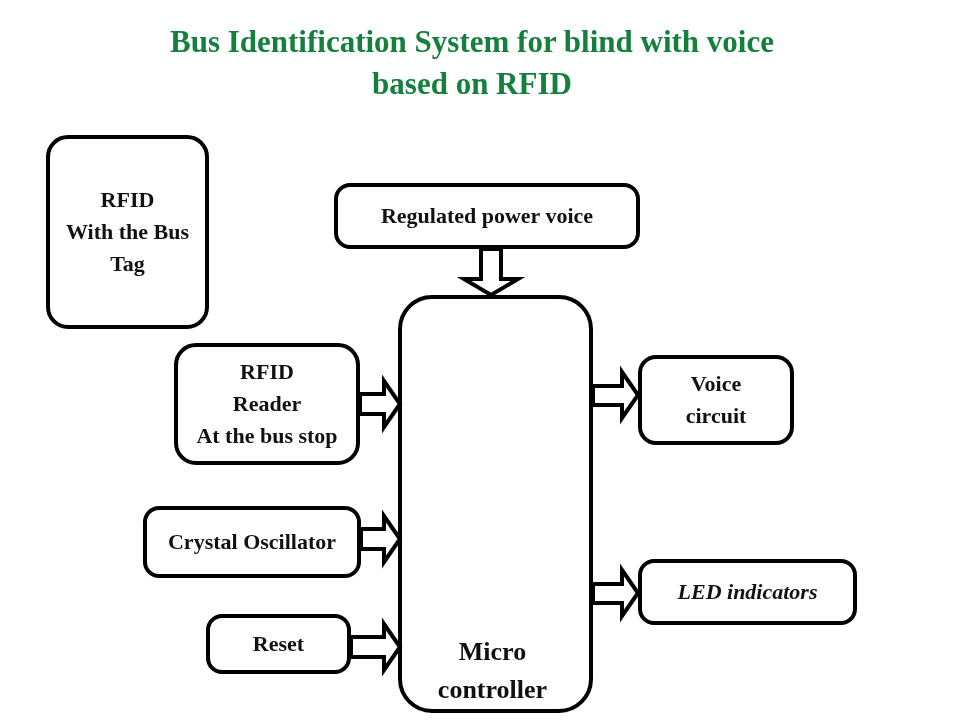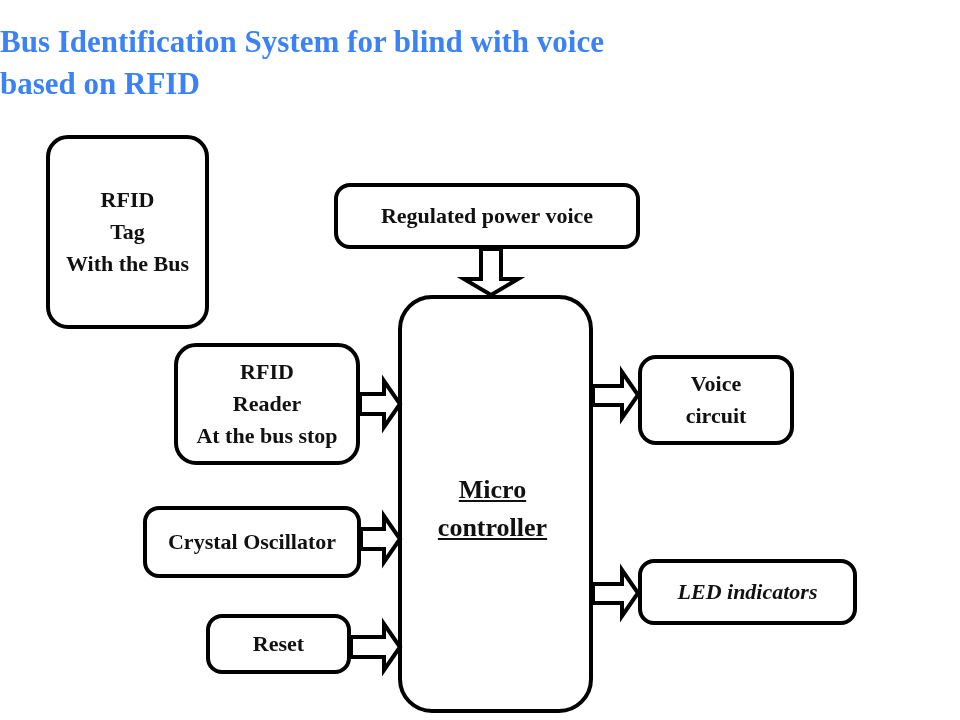"Bus Identification System for blind" .title { color: #3b82f6 -> #15803d; text-align: none -> center }
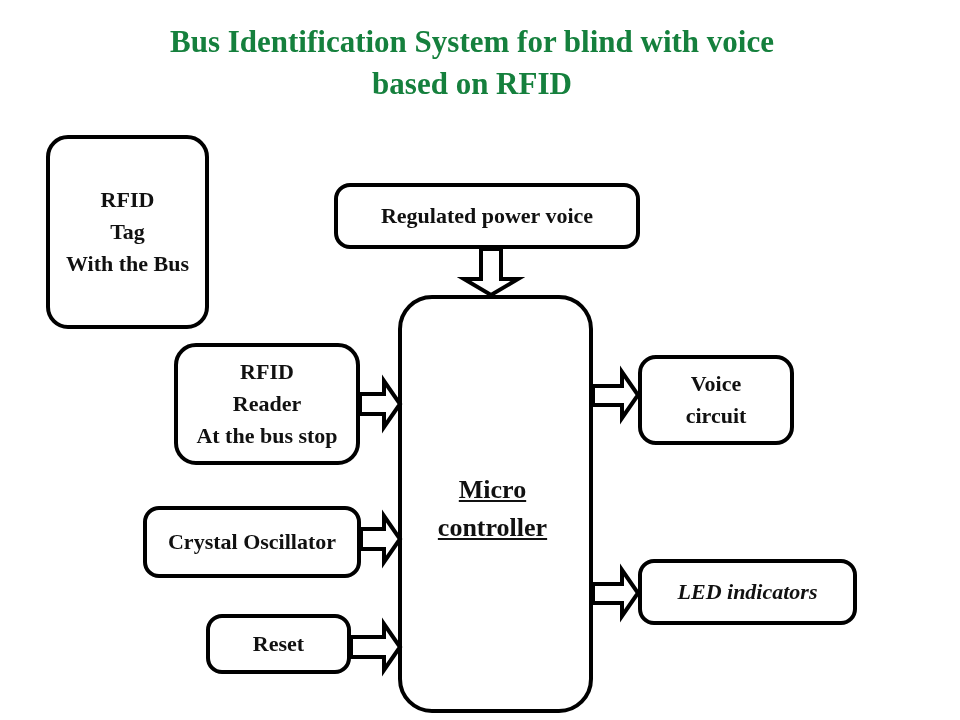"Tag" span { order: before "With the Bus" -> after "With the Bus" }
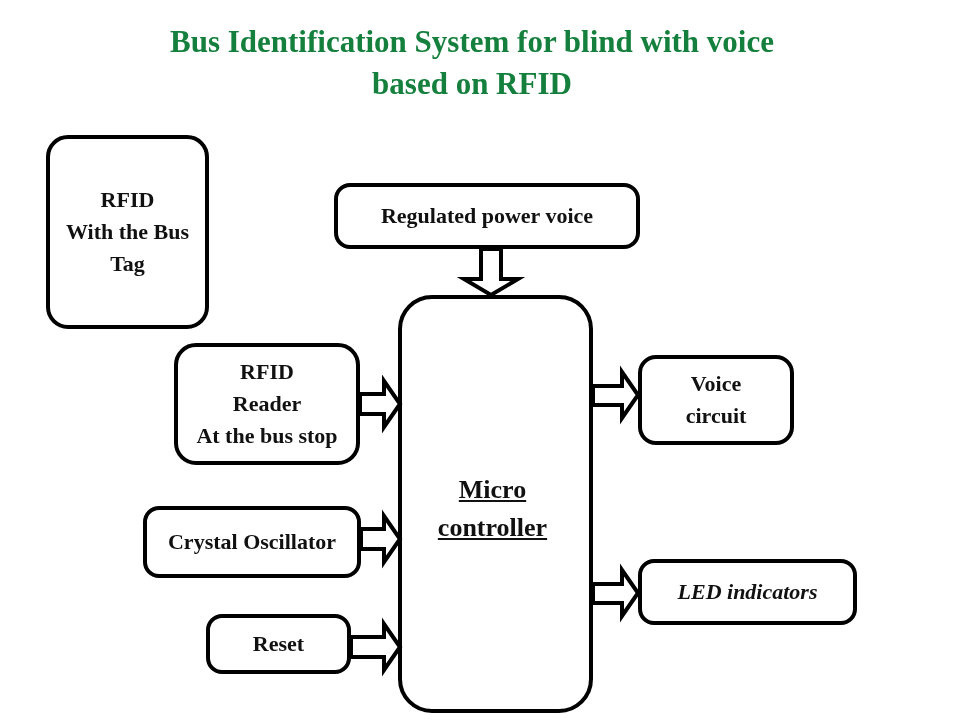"Micro" div.box { align-items: flex-start -> flex-end; text-decoration: underline -> none }
